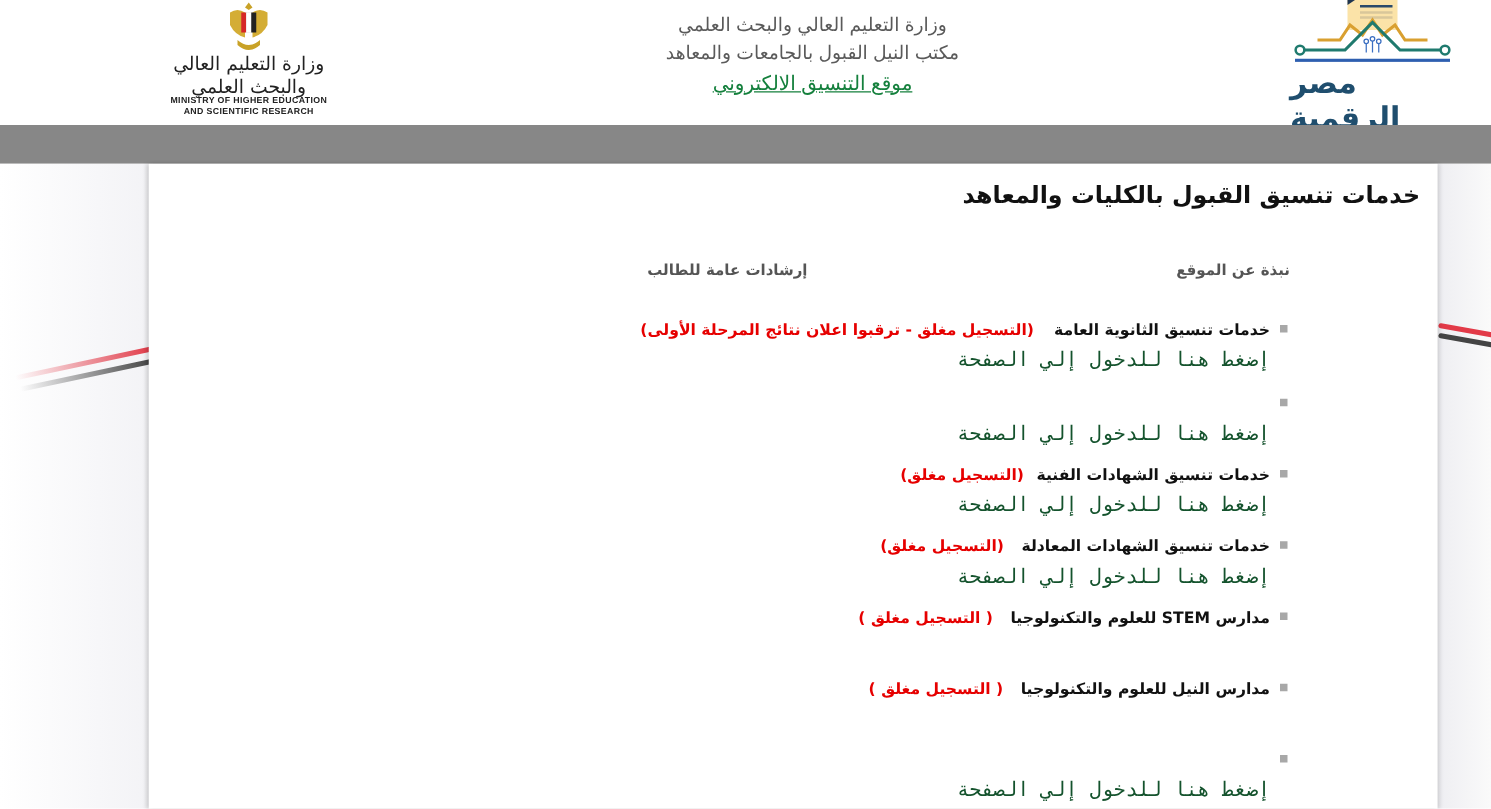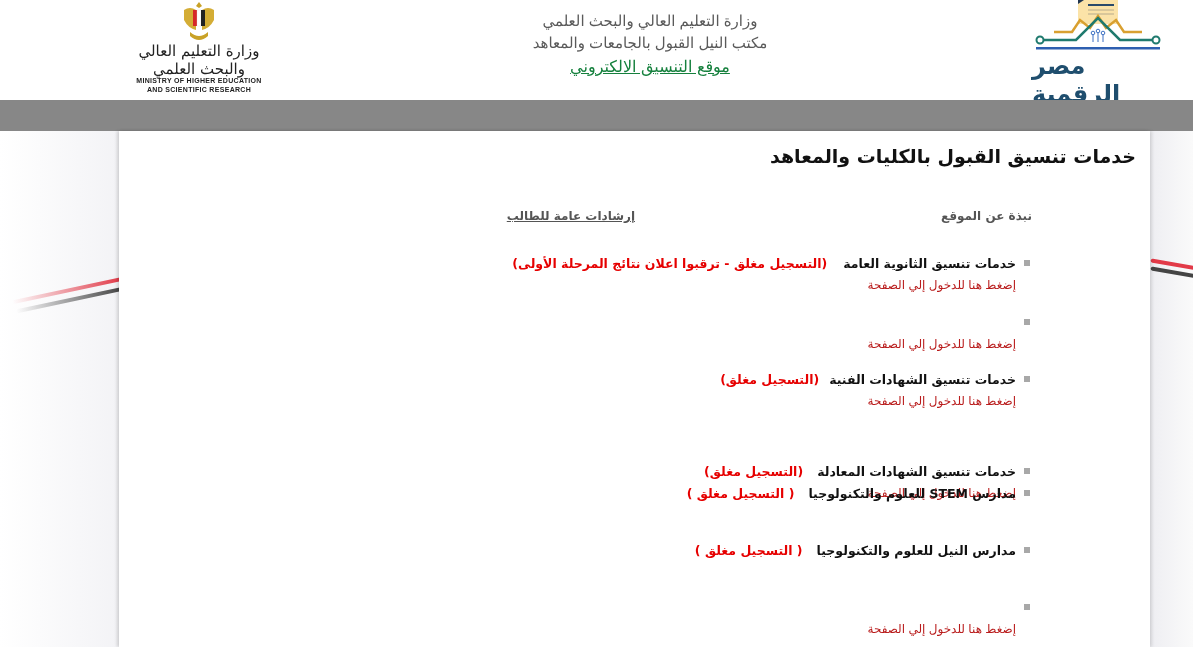"إرشادات عامة للطالب" .tab-link.guide { right: 515px -> 504px; text-decoration: underline -> none }
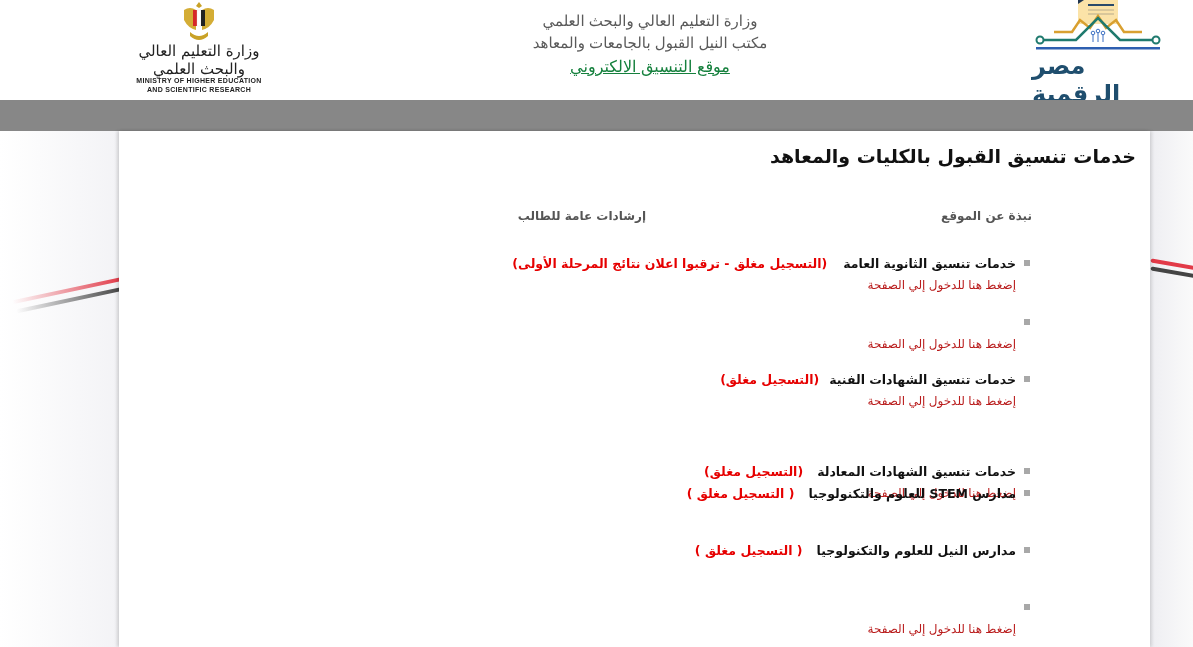"إضغط هنا للدخول إلي الصفحة" .svc .enter-link { color: #b91c1c -> #14532d; font-family: Liberation Sans, sans-serif -> Liberation Mono, monospace; font-size: 12px -> 16px }
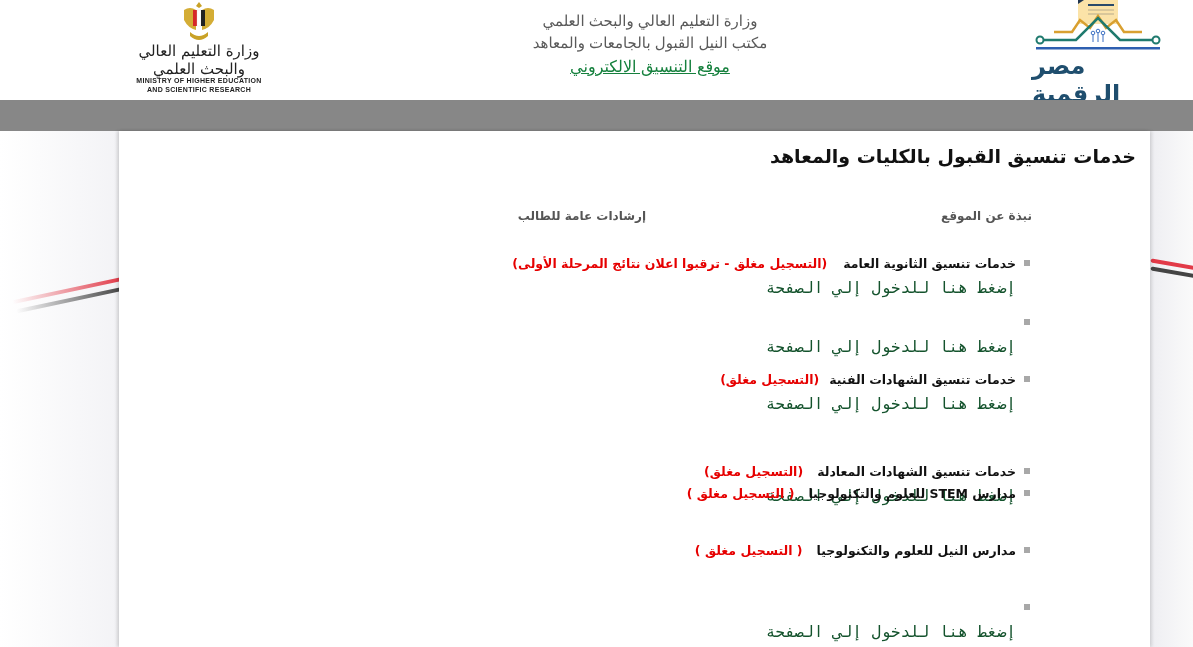"خدمات تنسيق الشهادات المعادلة(التسجيل" div.svc { margin-top: 35px -> none }
